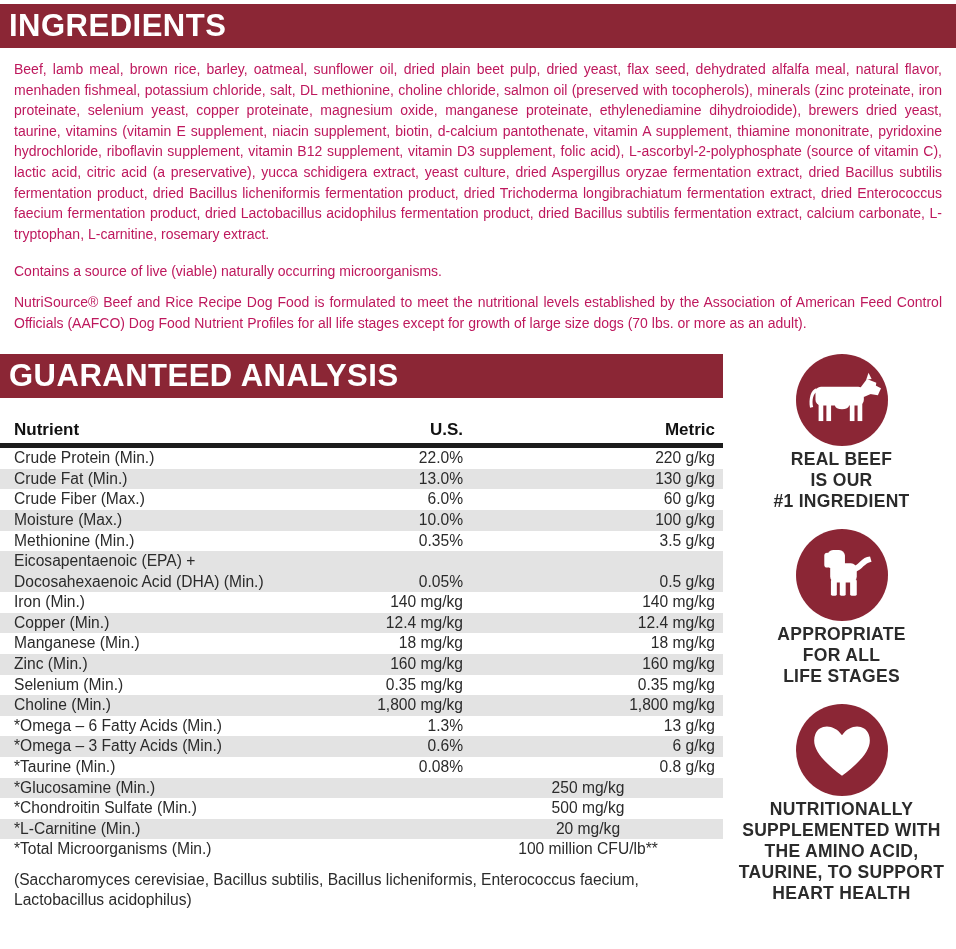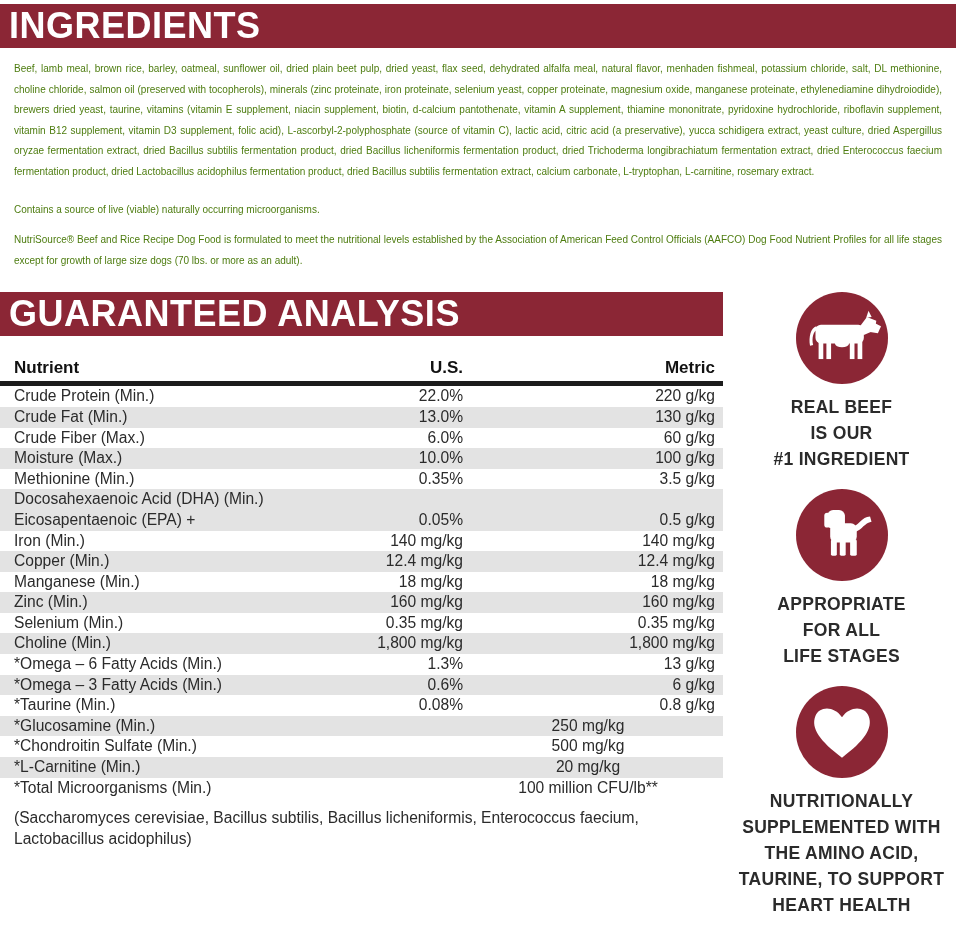"INGREDIENTS" .bar { font-size: 36px -> 31px }
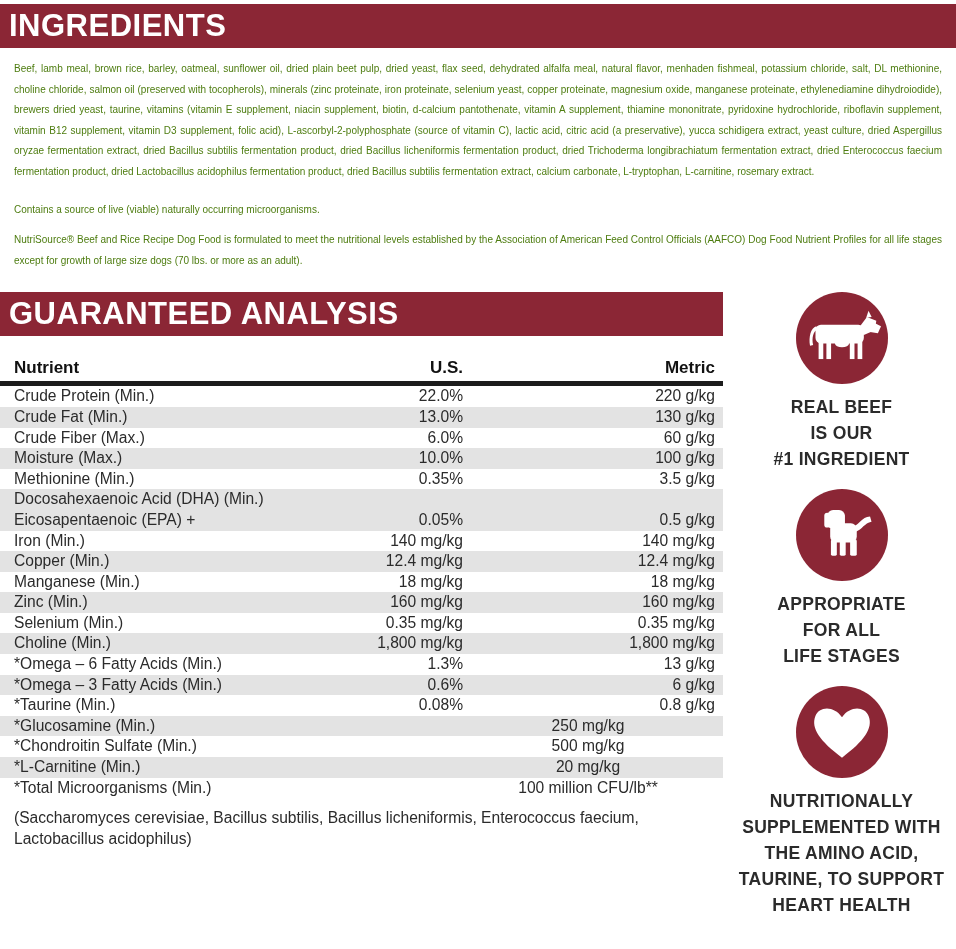"Beef, lamb meal, brown rice," .para { color: #4d7c0f -> #be185d; font-size: 10px -> 14px }
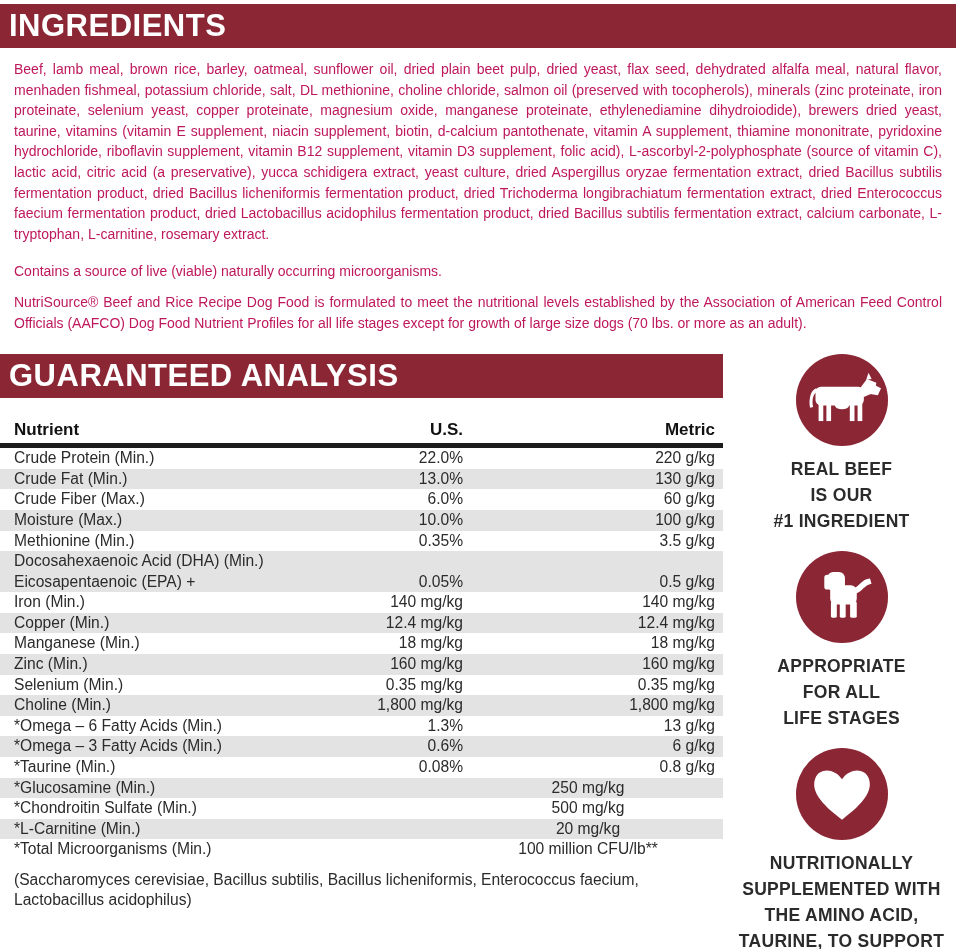"REAL BEEF" .badge-caption { line-height: 26px -> 21px; margin-top: 10px -> 3px }
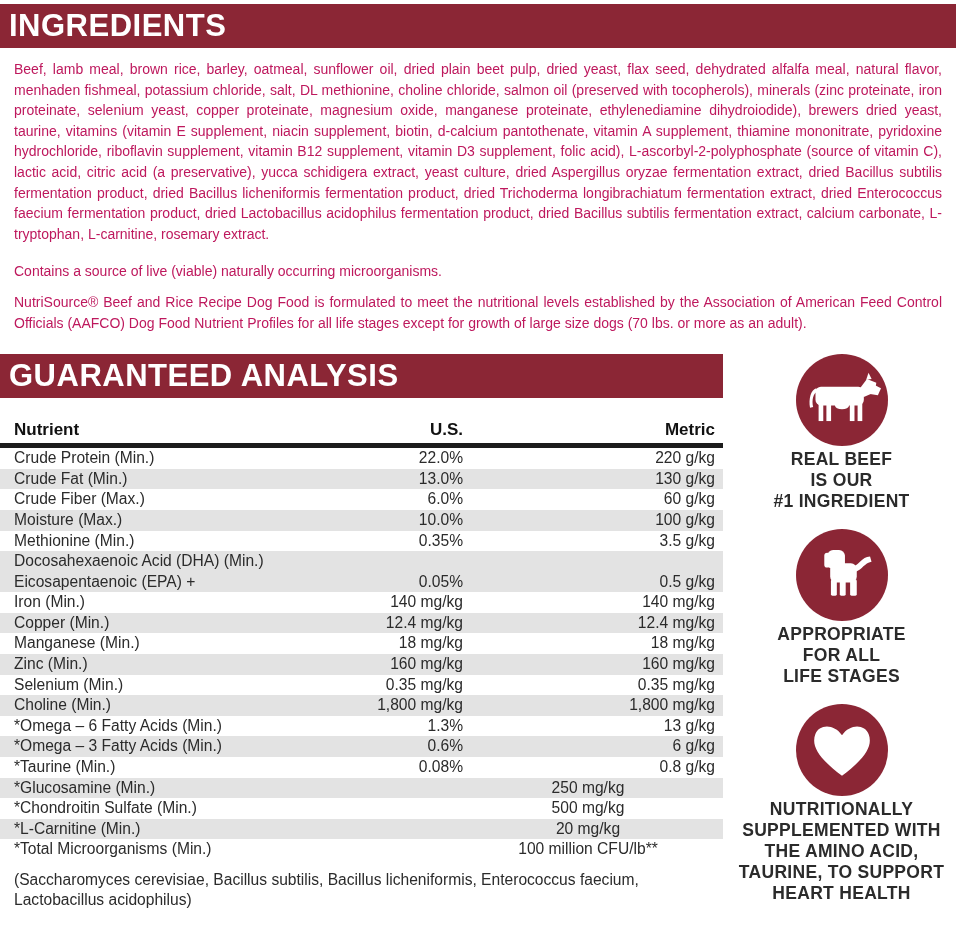"Docosahexaenoic Acid (DHA) (Min.)" div { order: before "Eicosapentaenoic (EPA) +" -> after "Eicosapentaenoic (EPA) +" }
